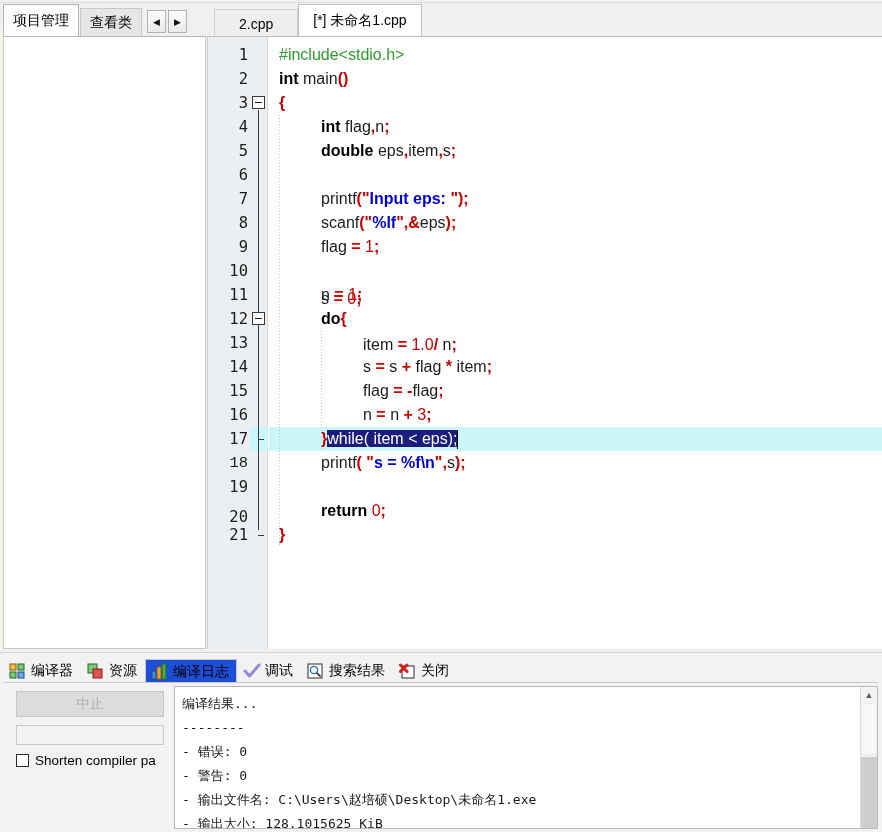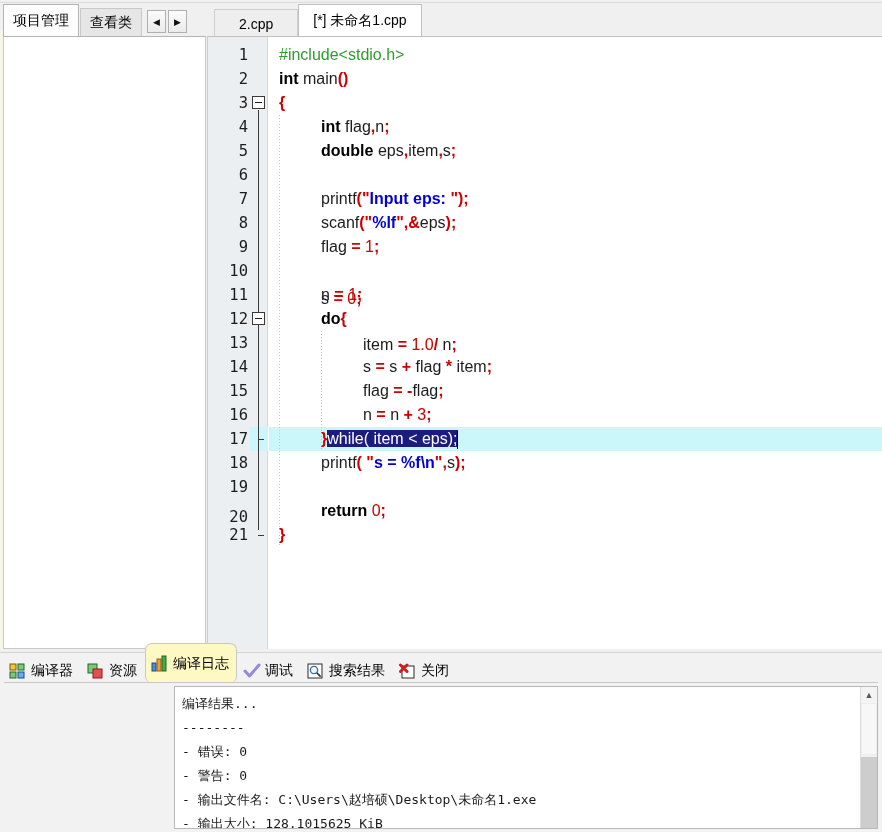"18" div.lnum { font-family: none -> Liberation Mono, monospace }
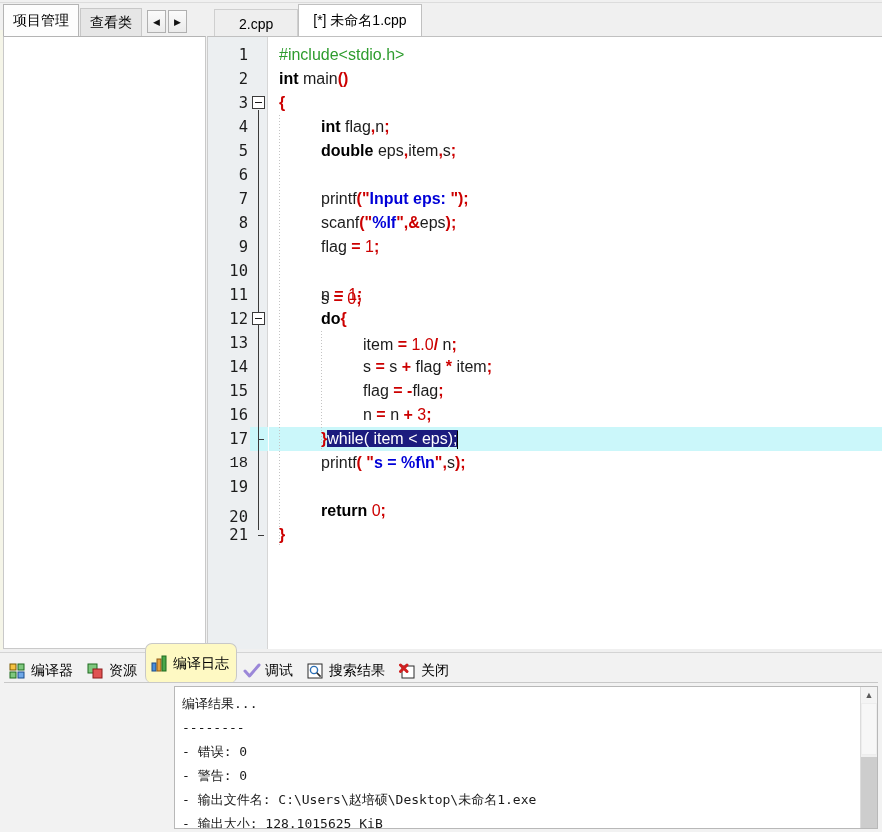"编译日志" .bptab.active { background: #fef9c3 -> #1d4ed8; border-radius: 7px -> none; height: 40px -> 24px }
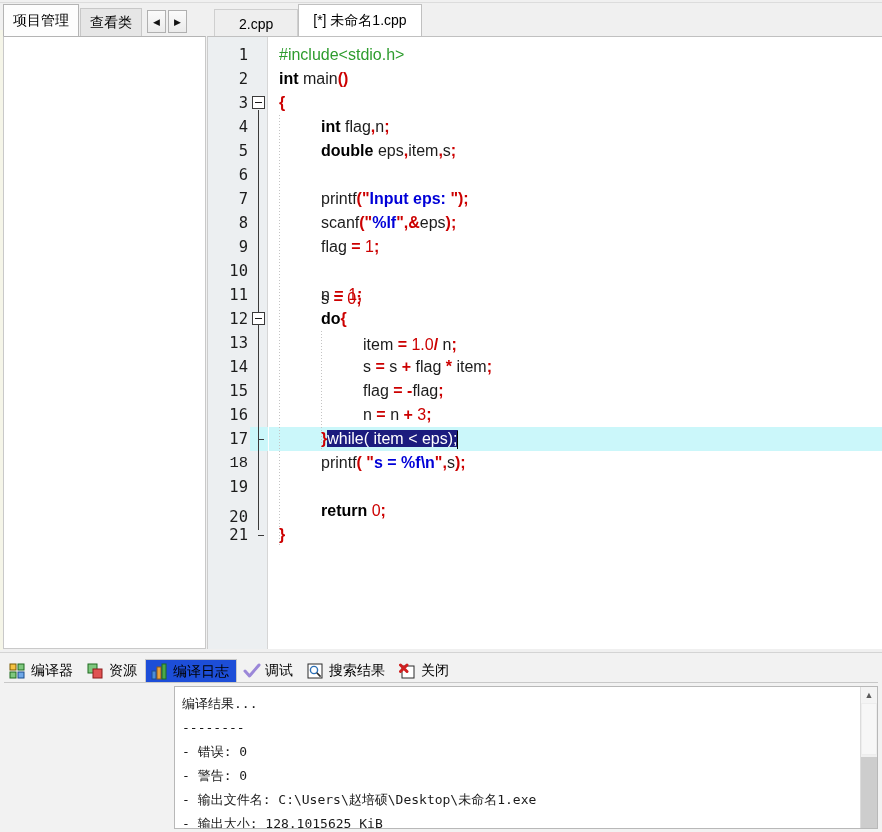"中止" div.bp-left { html: none -> <div> <div> <span>中止</span> </div> <div></div> <div> <span></span> <span>Shorten compiler pa</span> </div> </div> }
